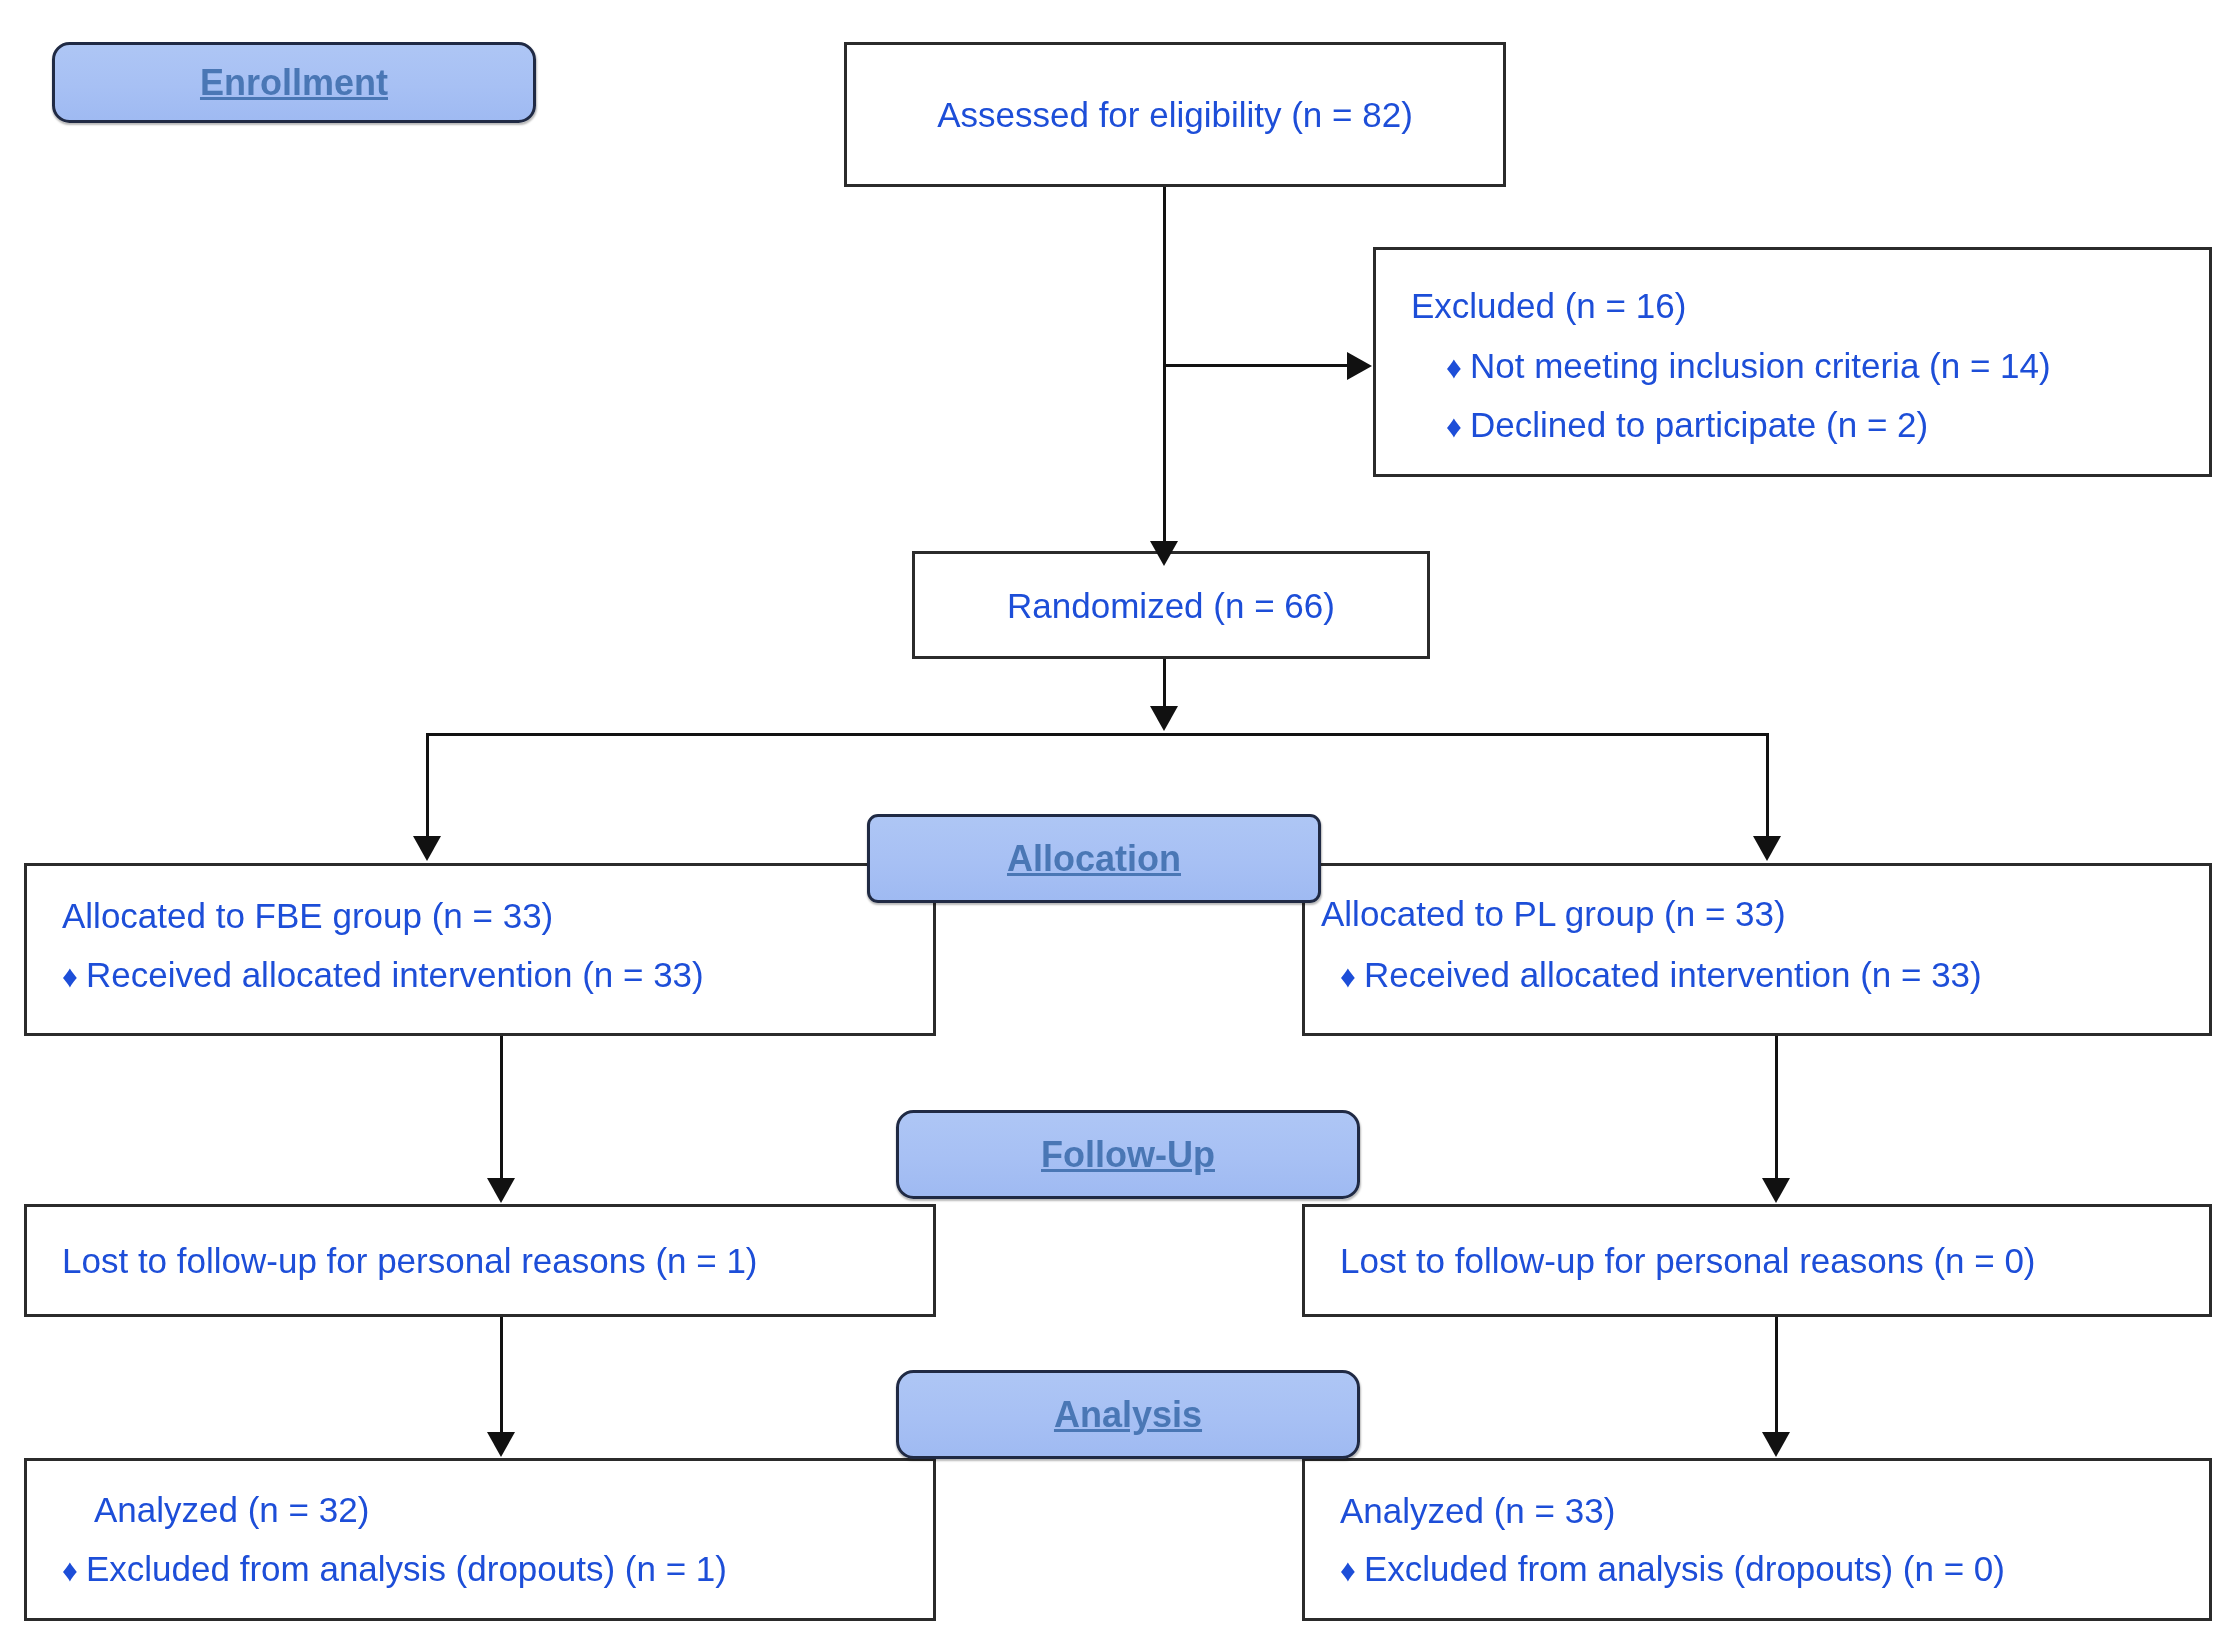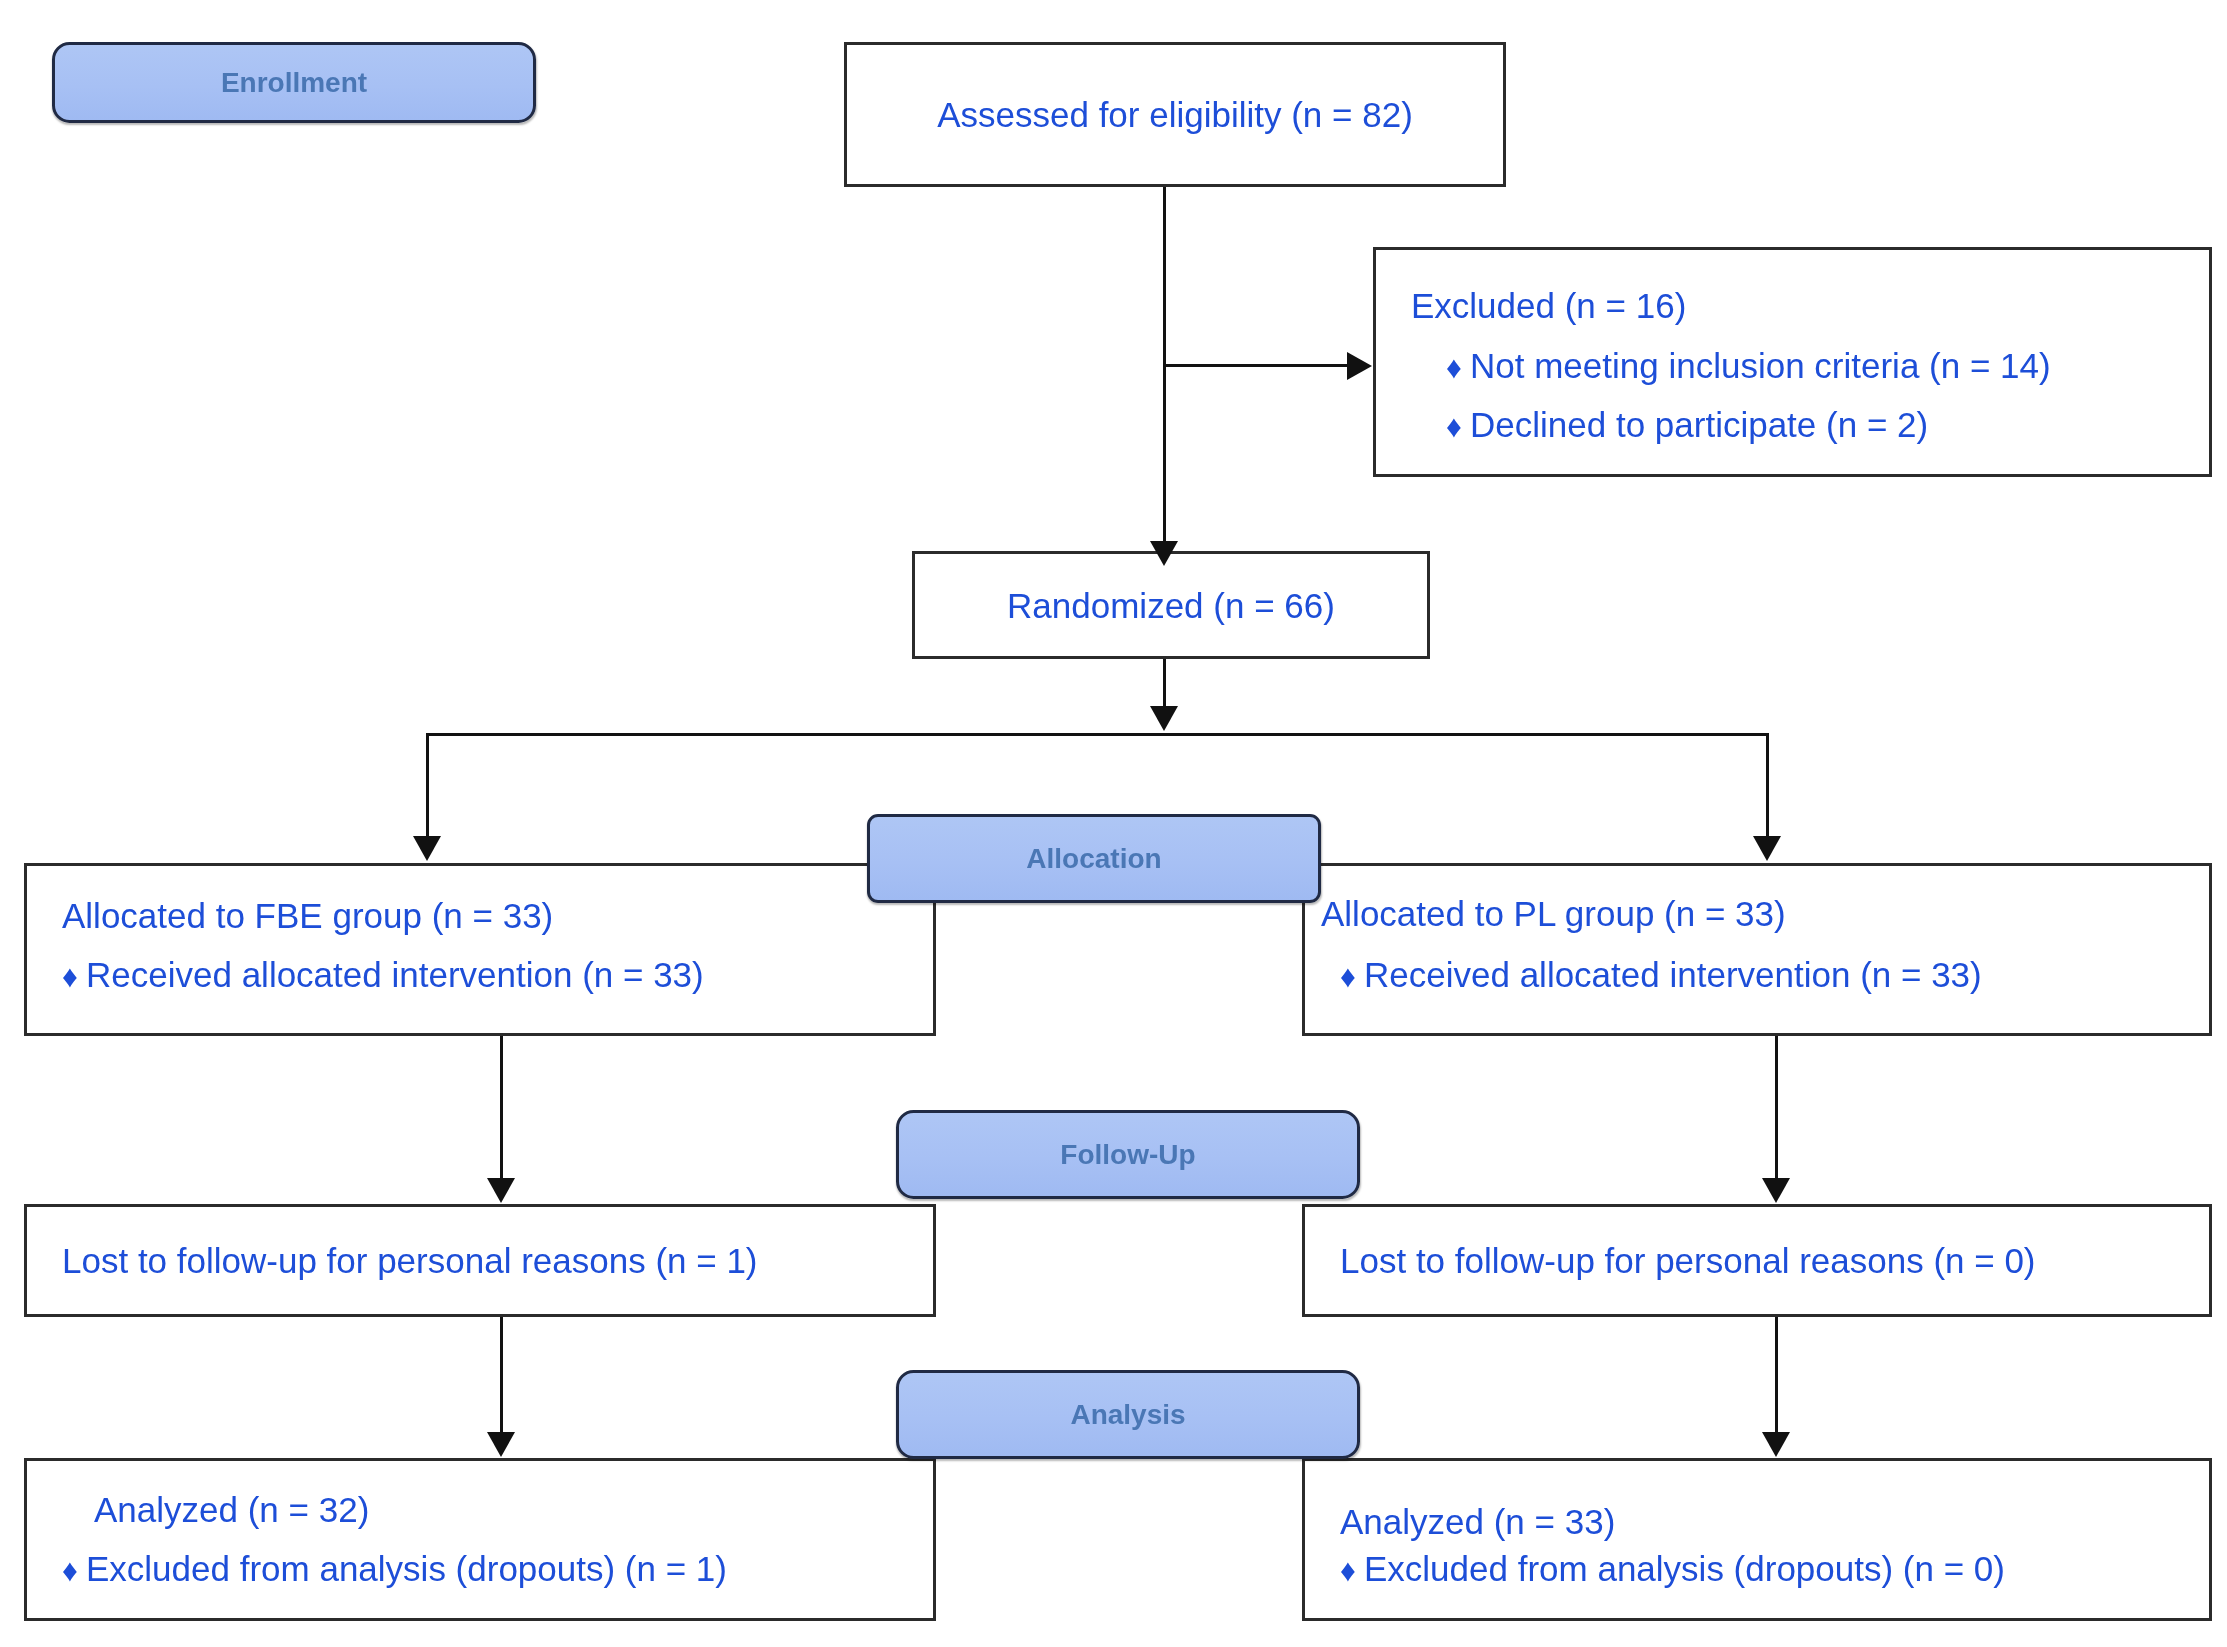"Enrollment" .stage { font-size: 28px -> 36px; text-decoration: none -> underline }
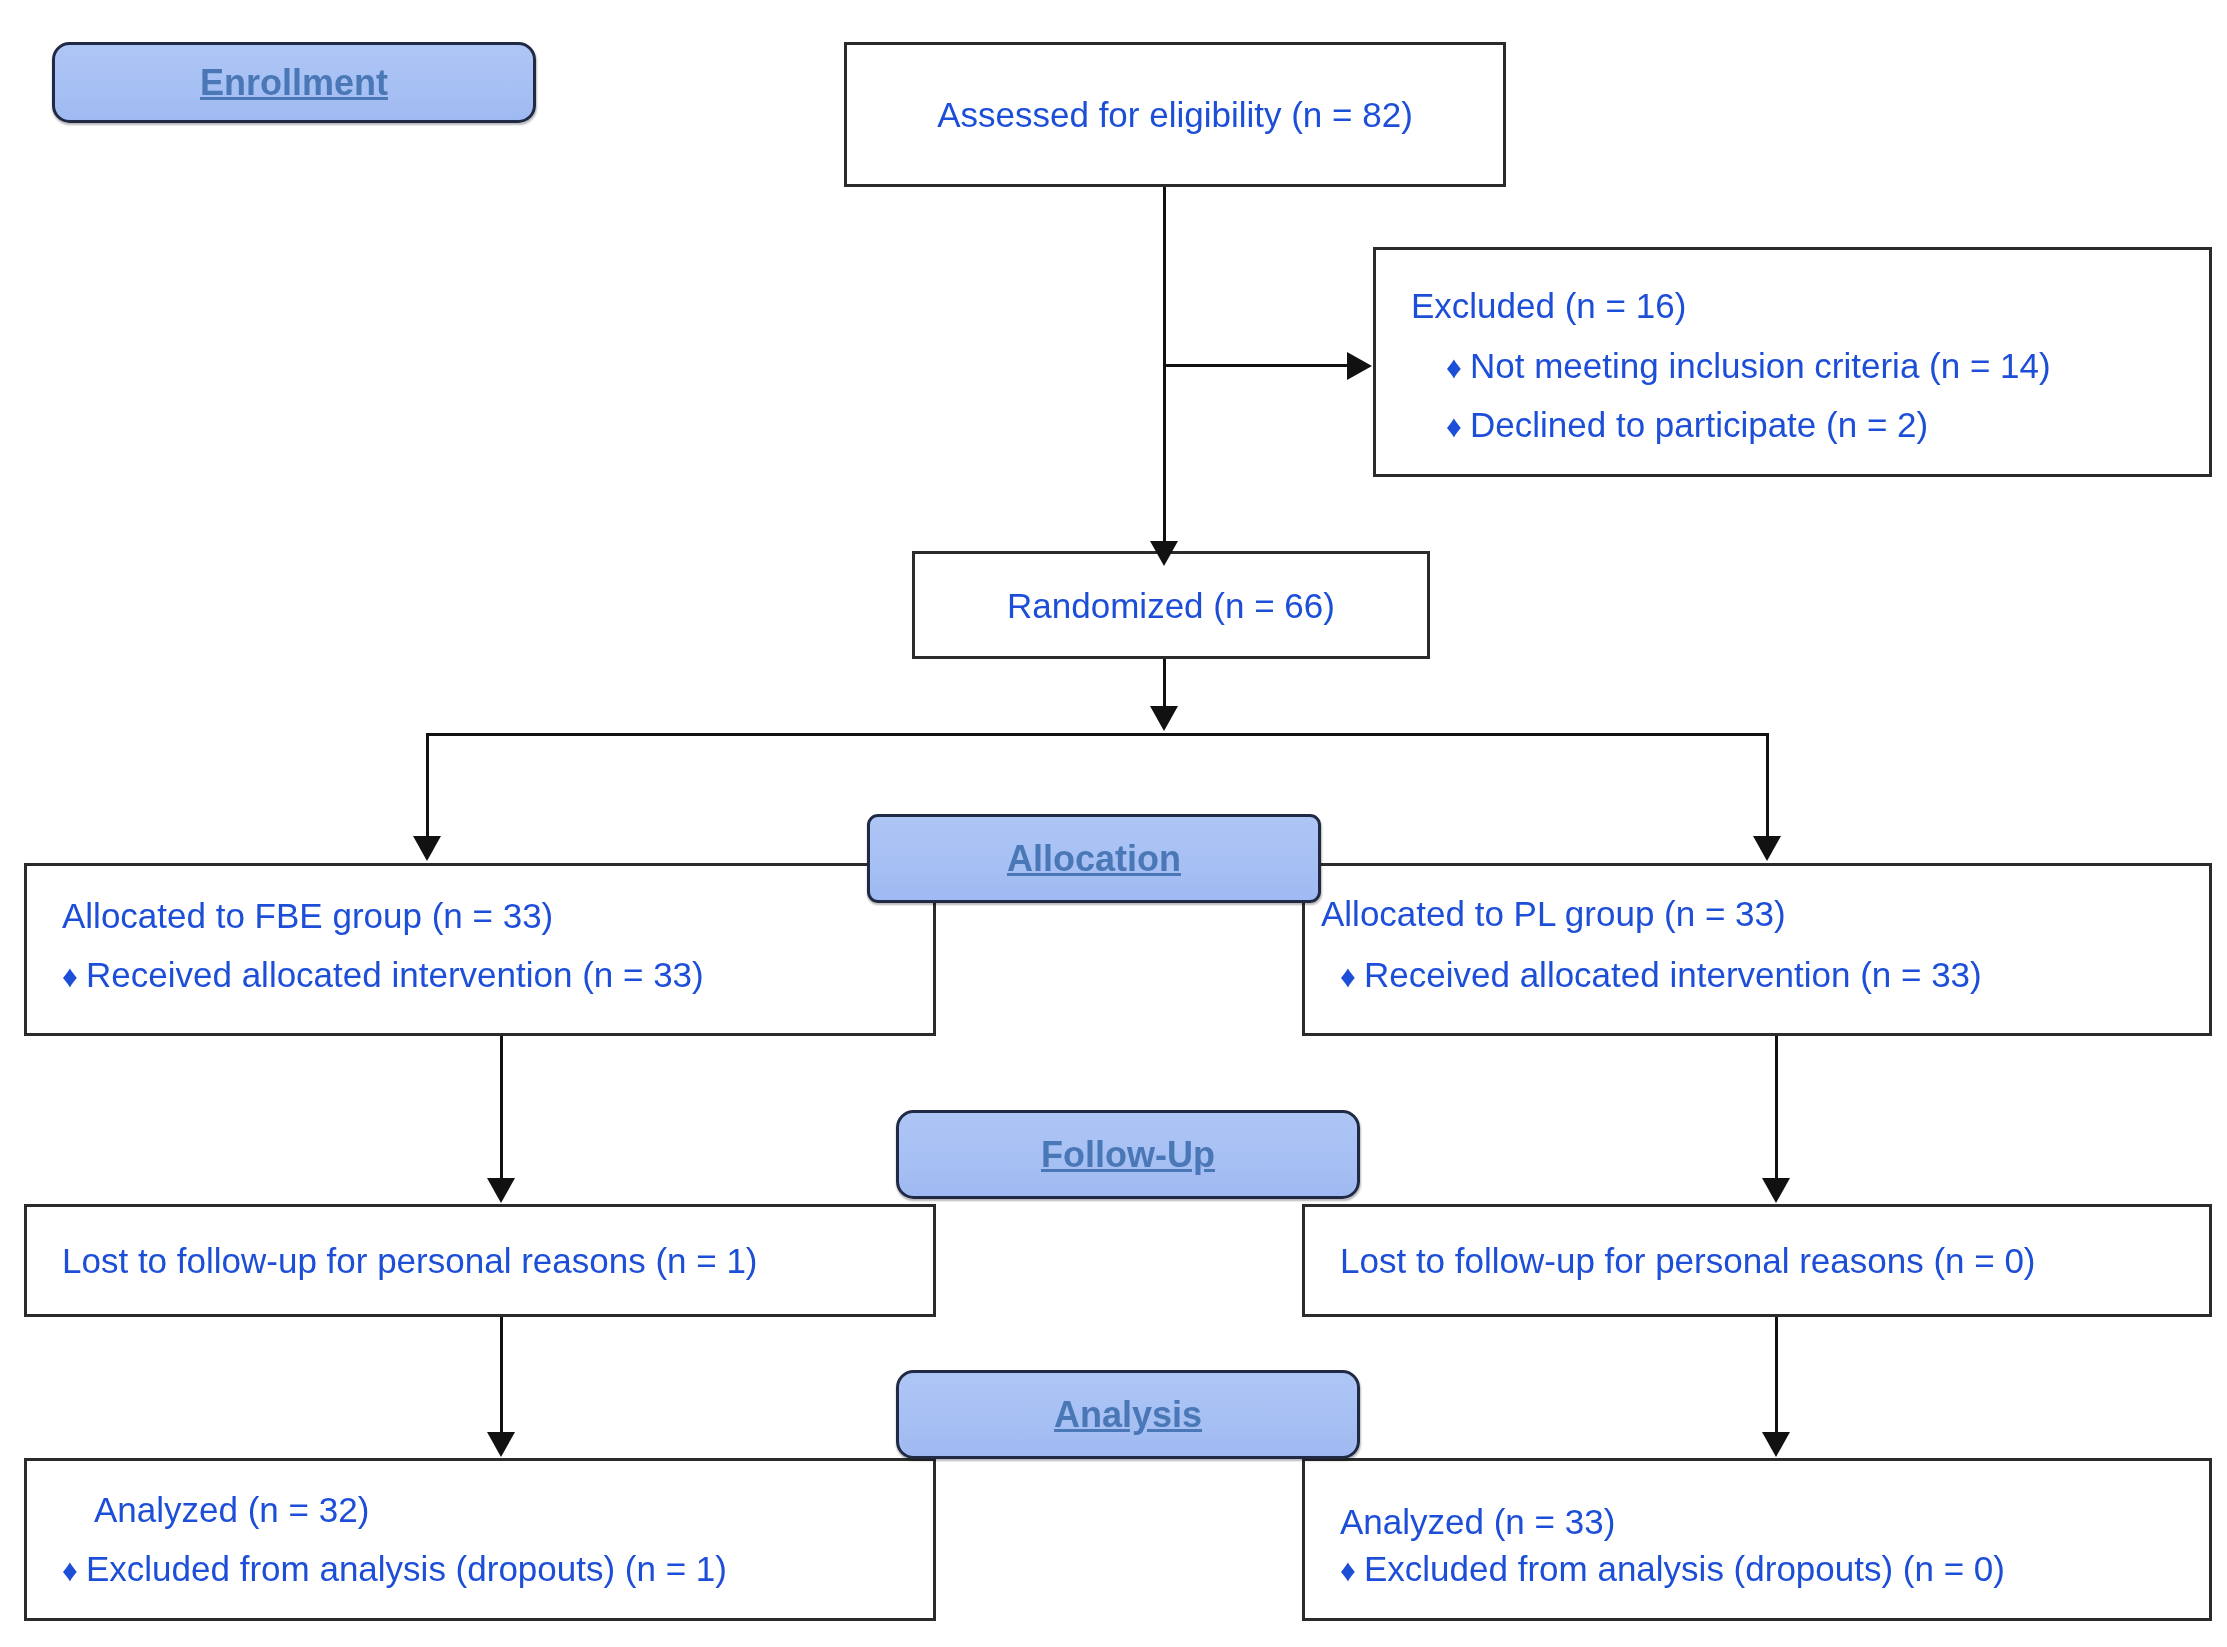"Analyzed (n = 33)" div.box-text { top: 39px -> 28px }
